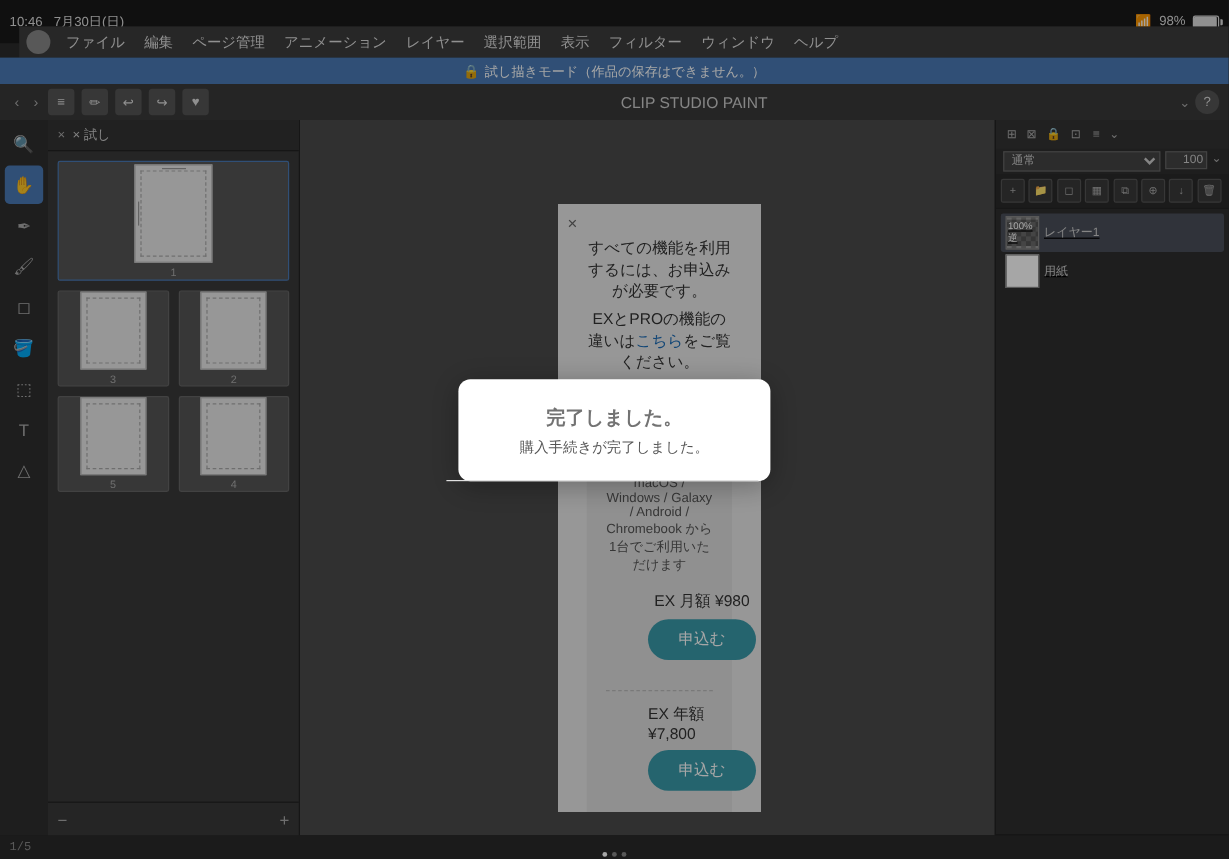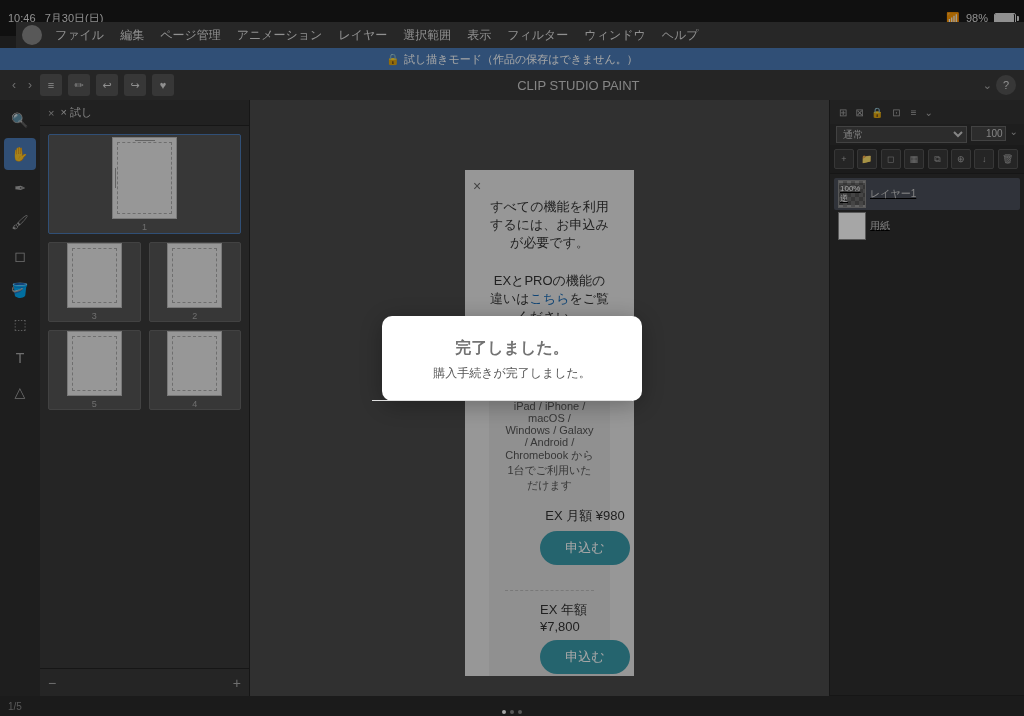"すべての機能を利用するには、お申込みが必要です。" .modal-intro-text { margin-bottom: 20px -> 5px }
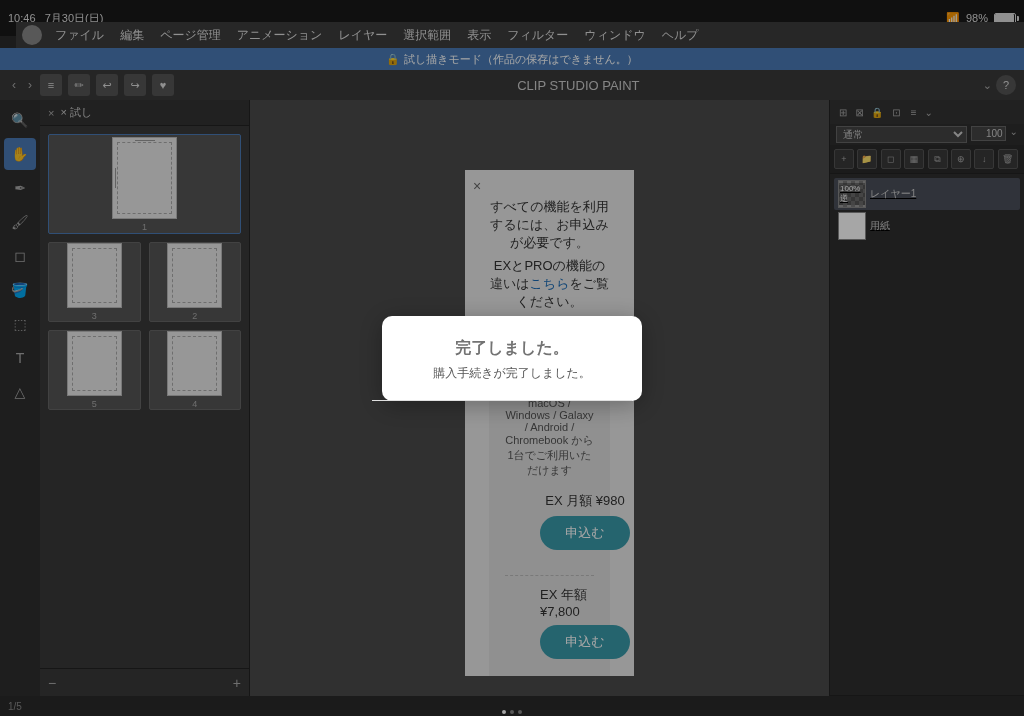"1/5" .bottom-bar-item { font-family: none -> Liberation Mono, monospace }
